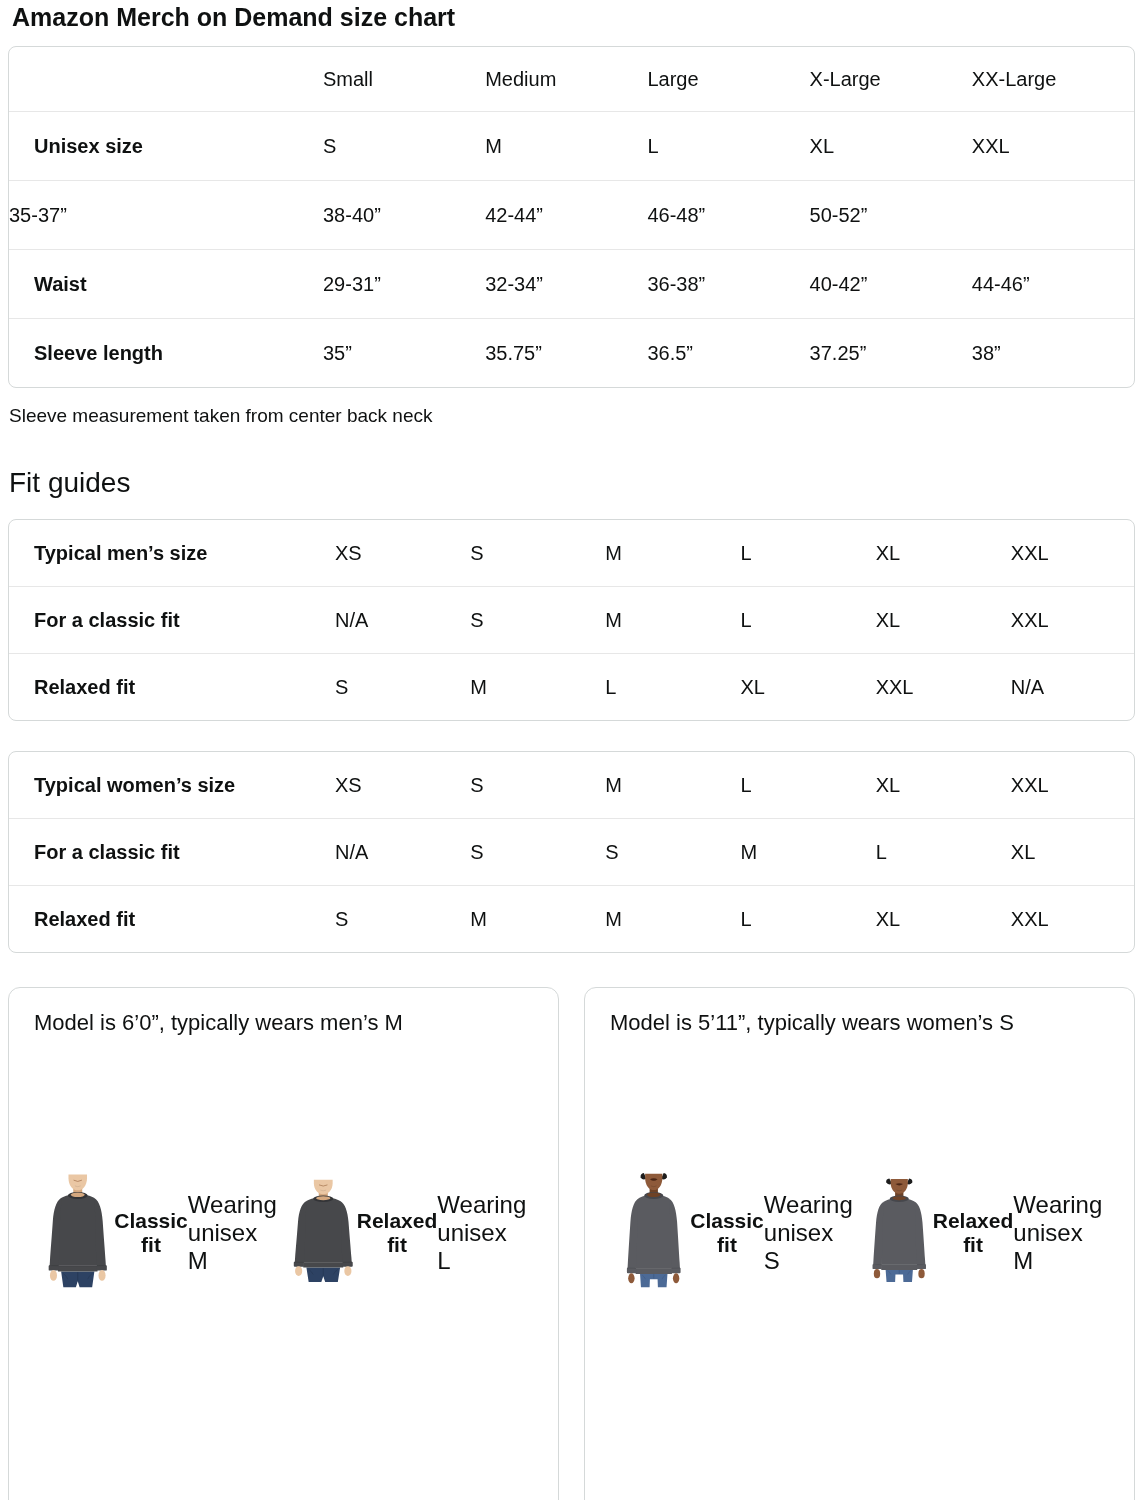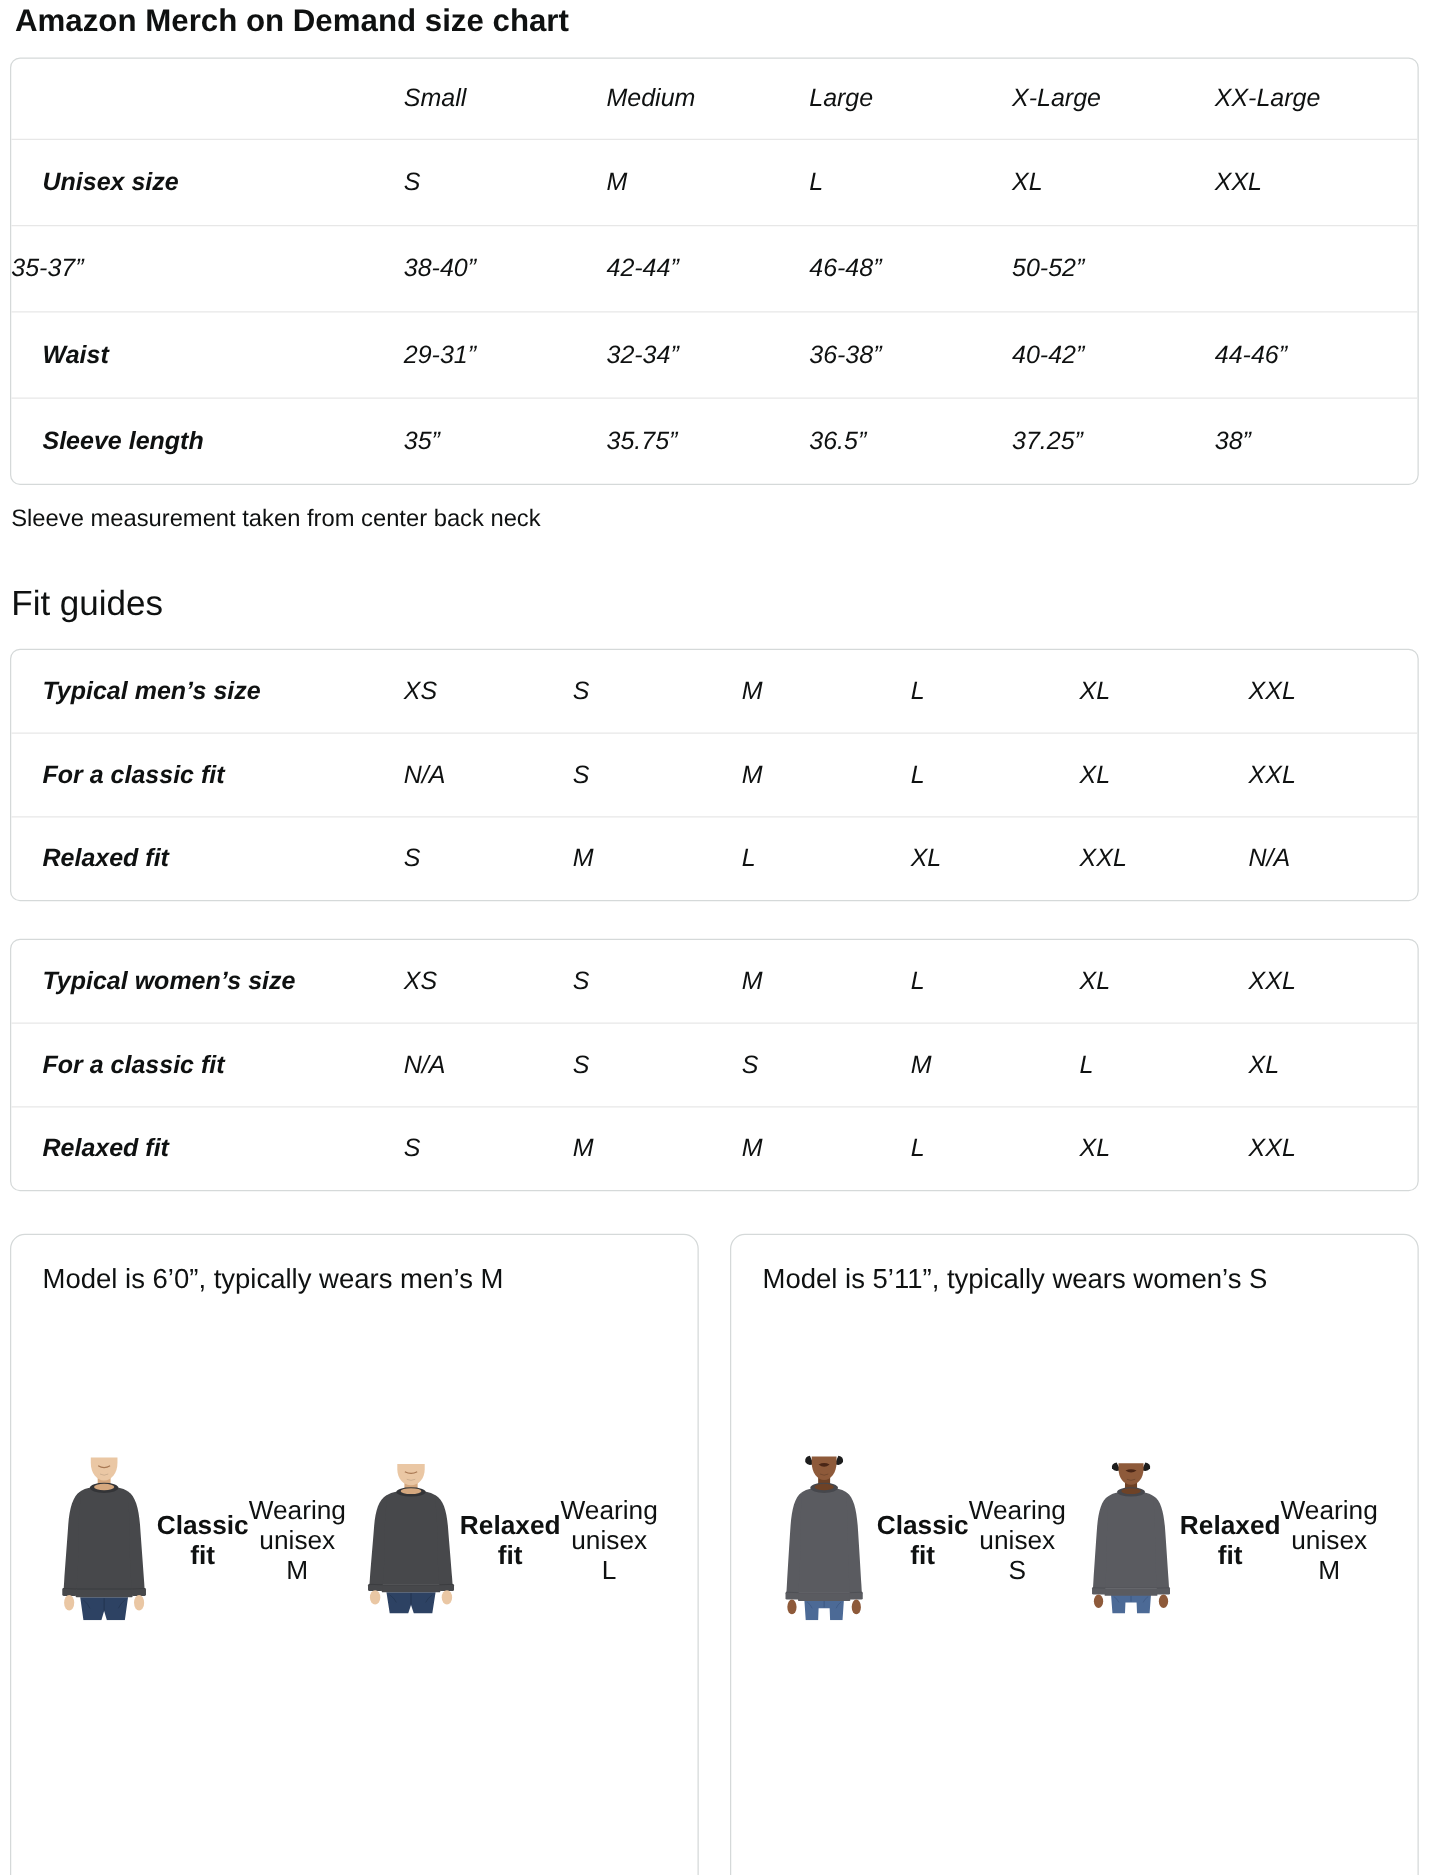"Small" .t-row { font-style: italic -> none }
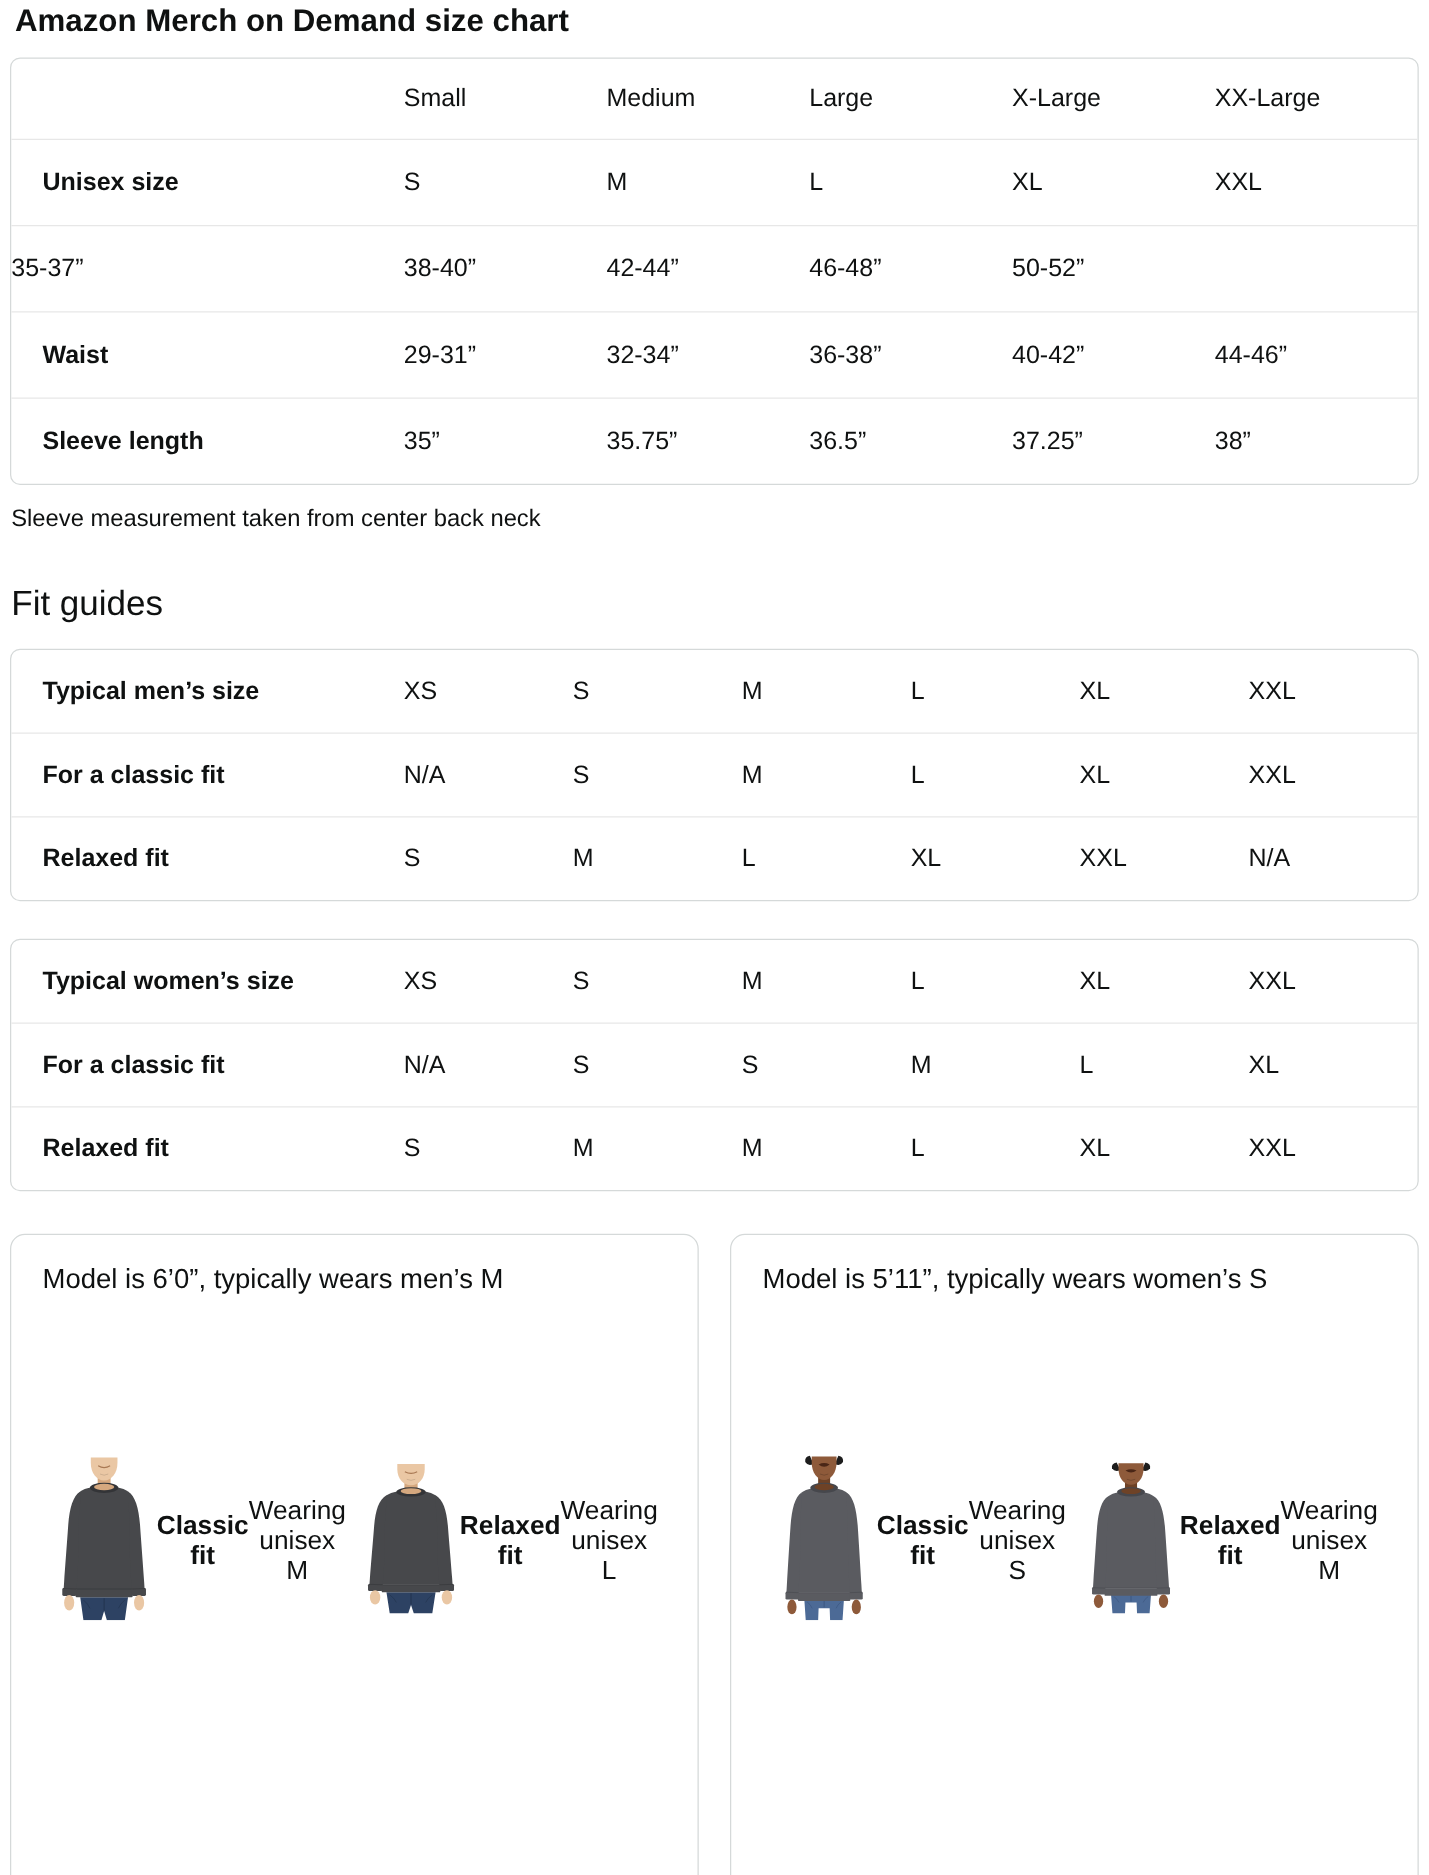"Typical men’s size" .fit-table .t-row { gap: none -> 12px }
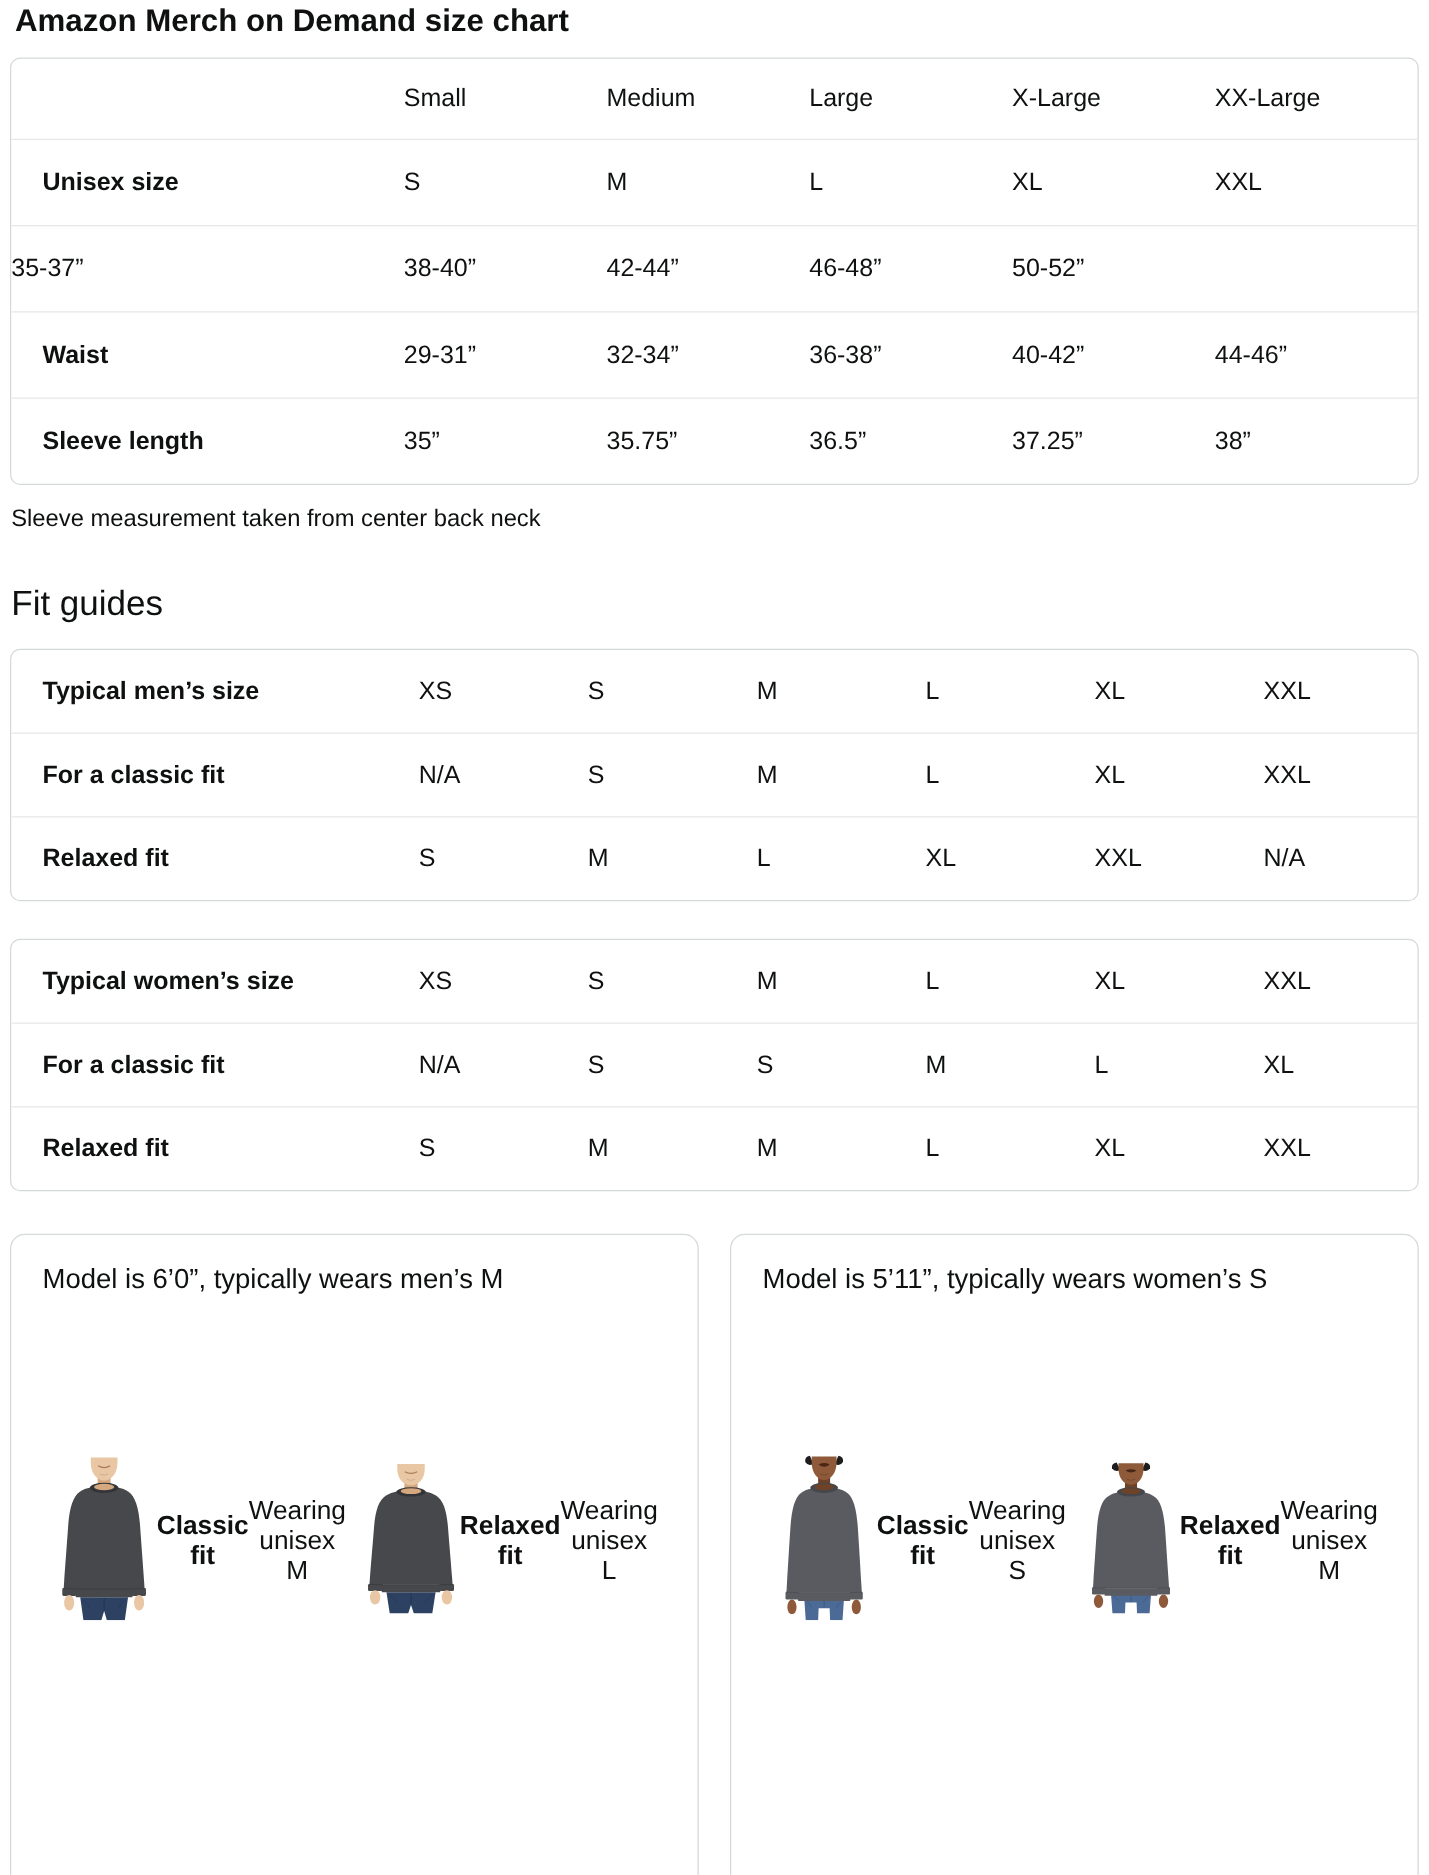"Wearing unisex M" .wearing-label { font-size: 21px -> 24px; text-align: center -> left }
